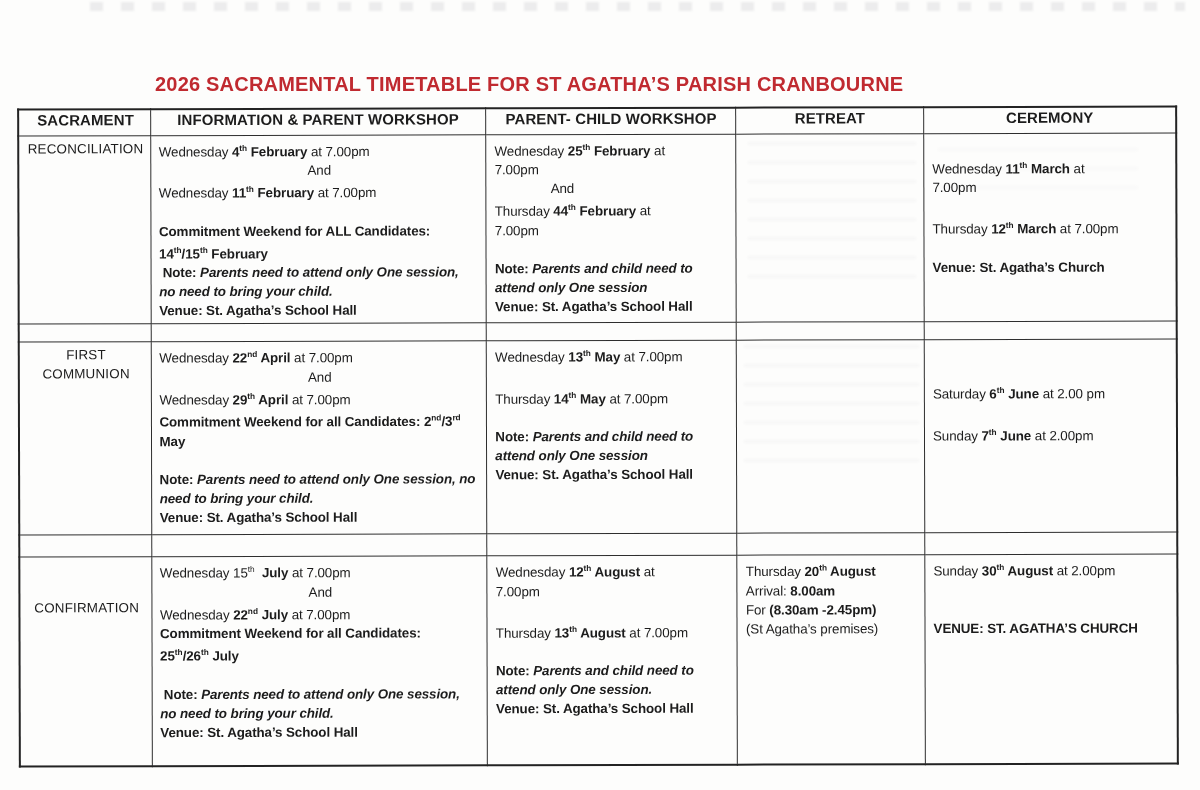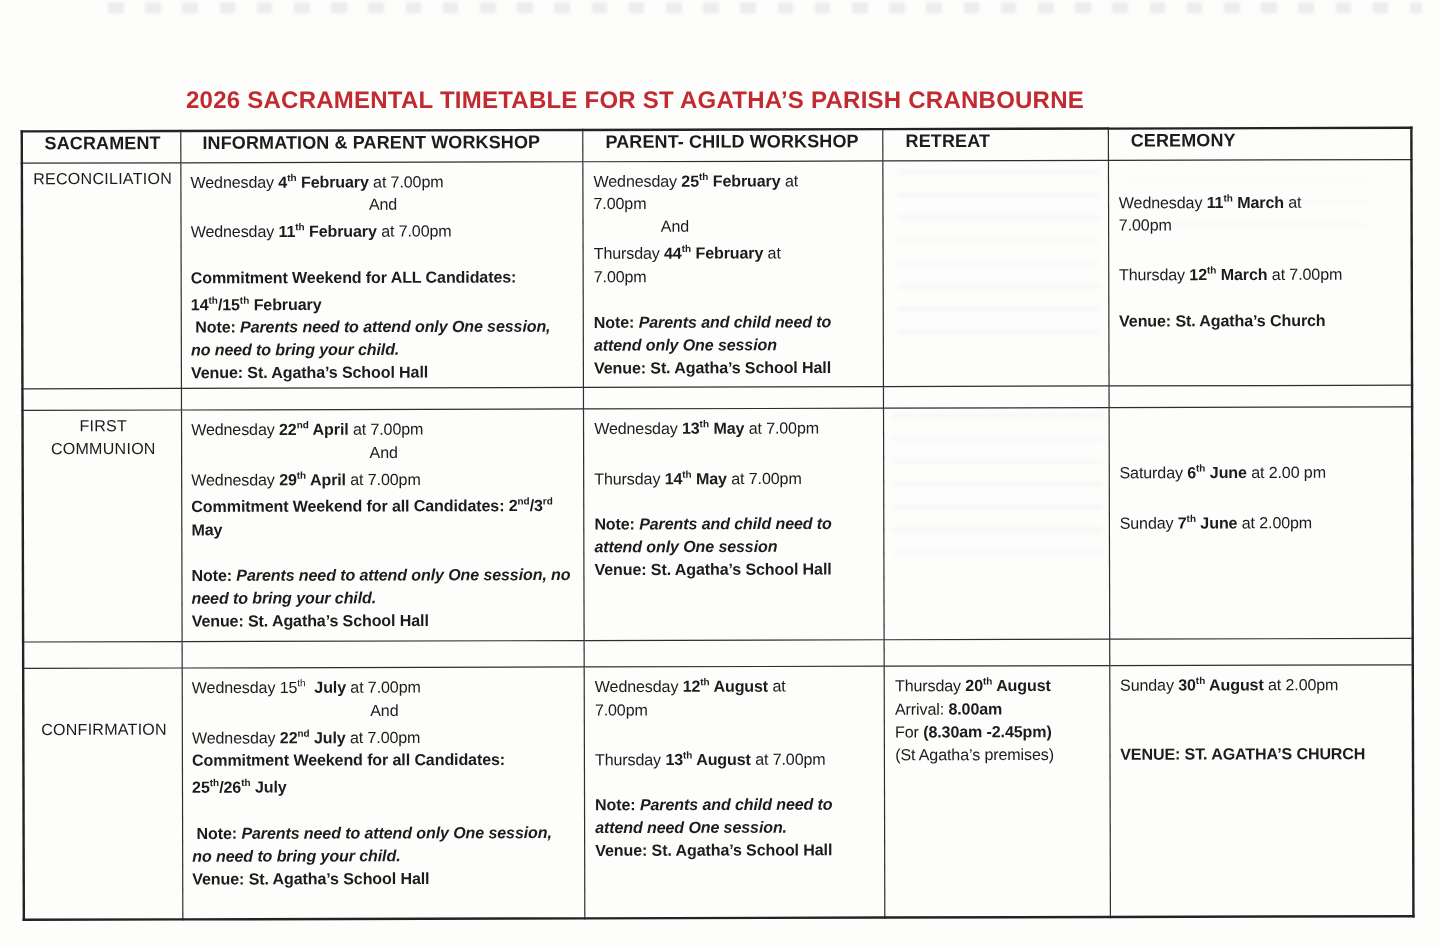"SACRAMENT" .tt th { text-align: left -> center }
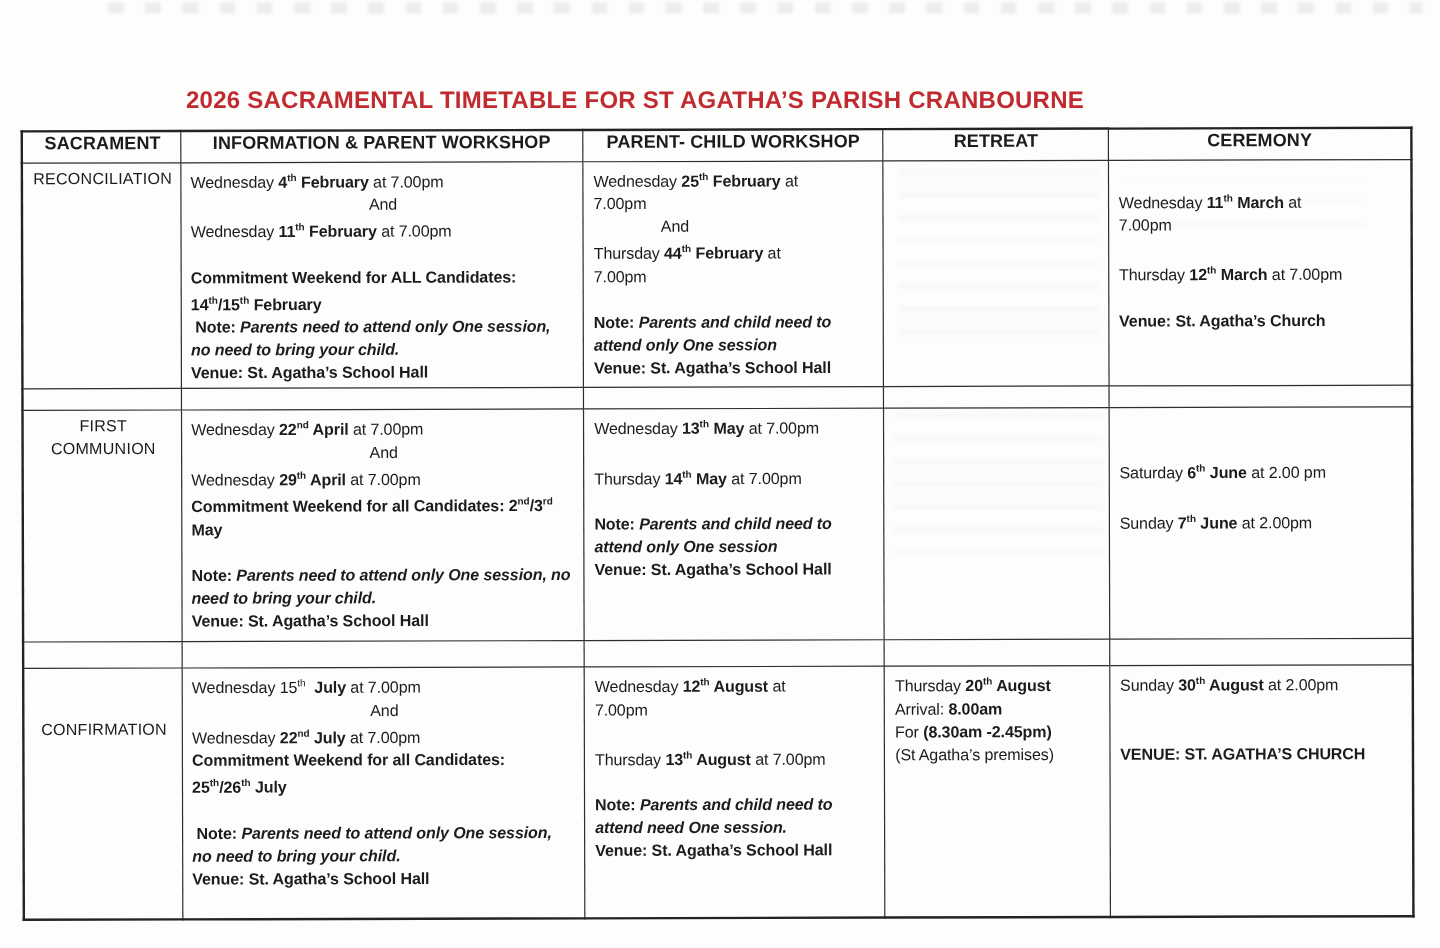"attend need One session." span.b { text: need -> only }
